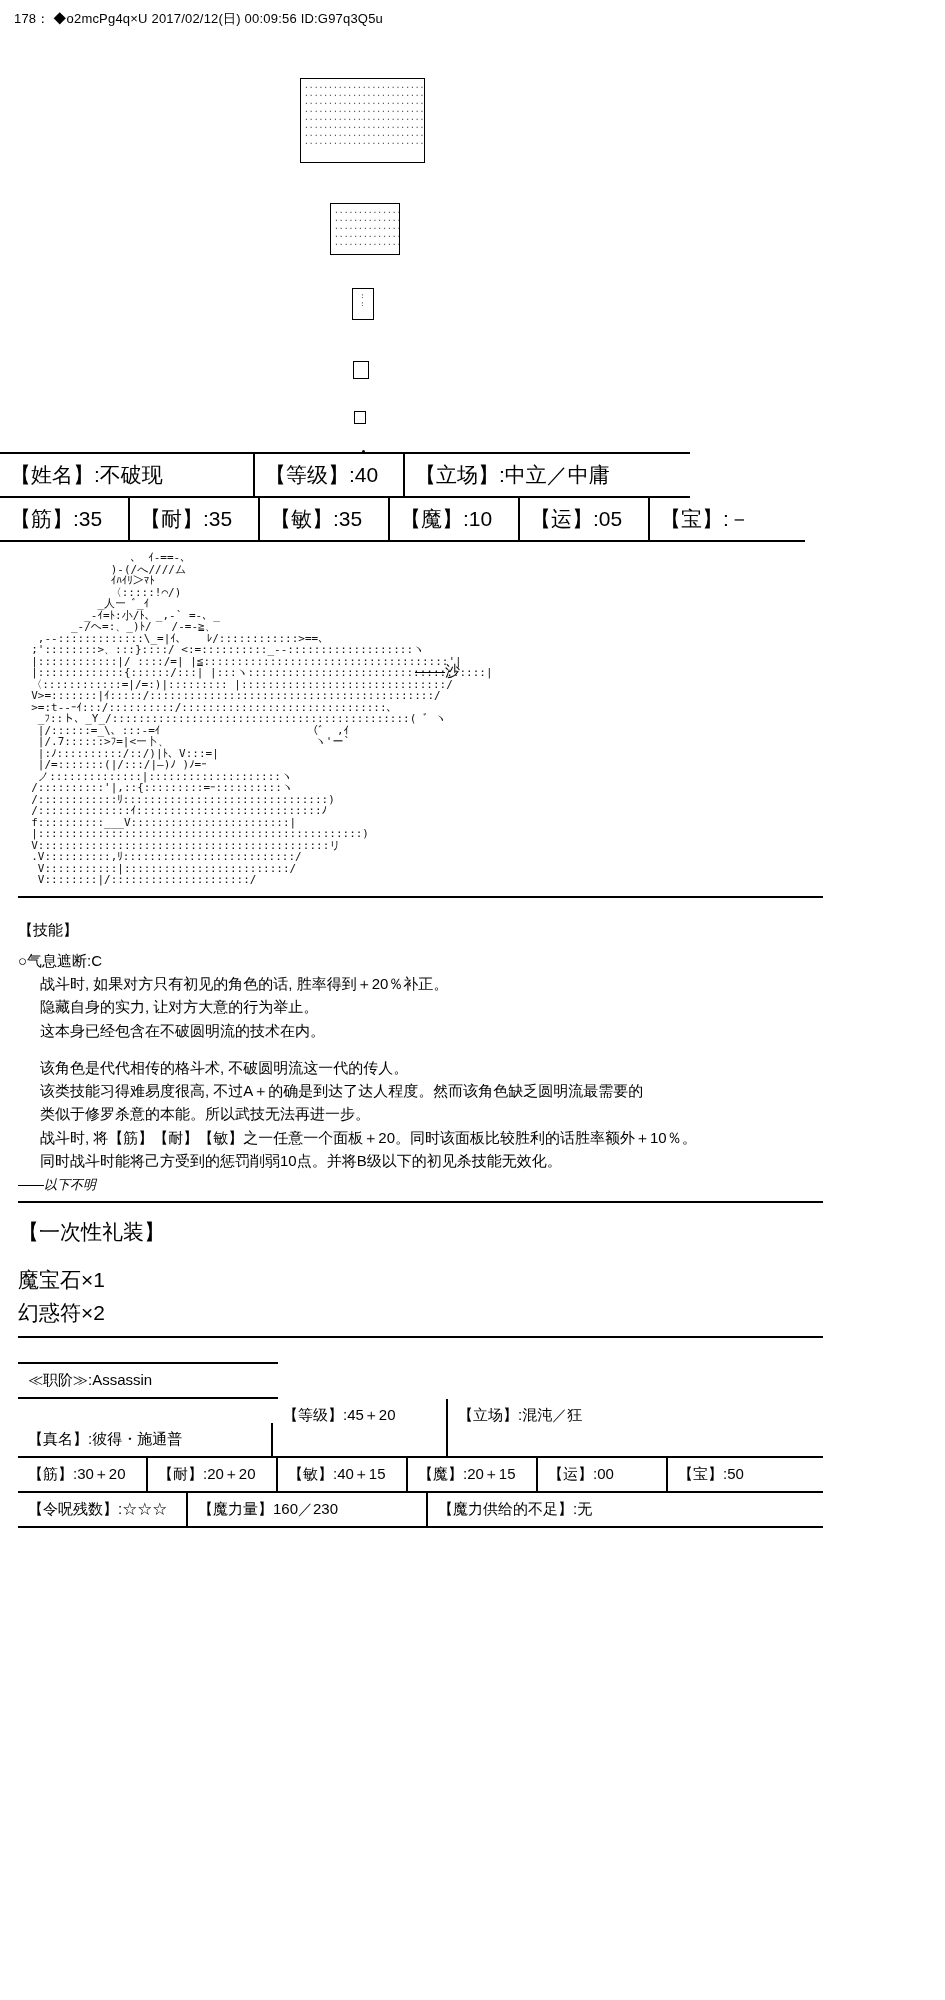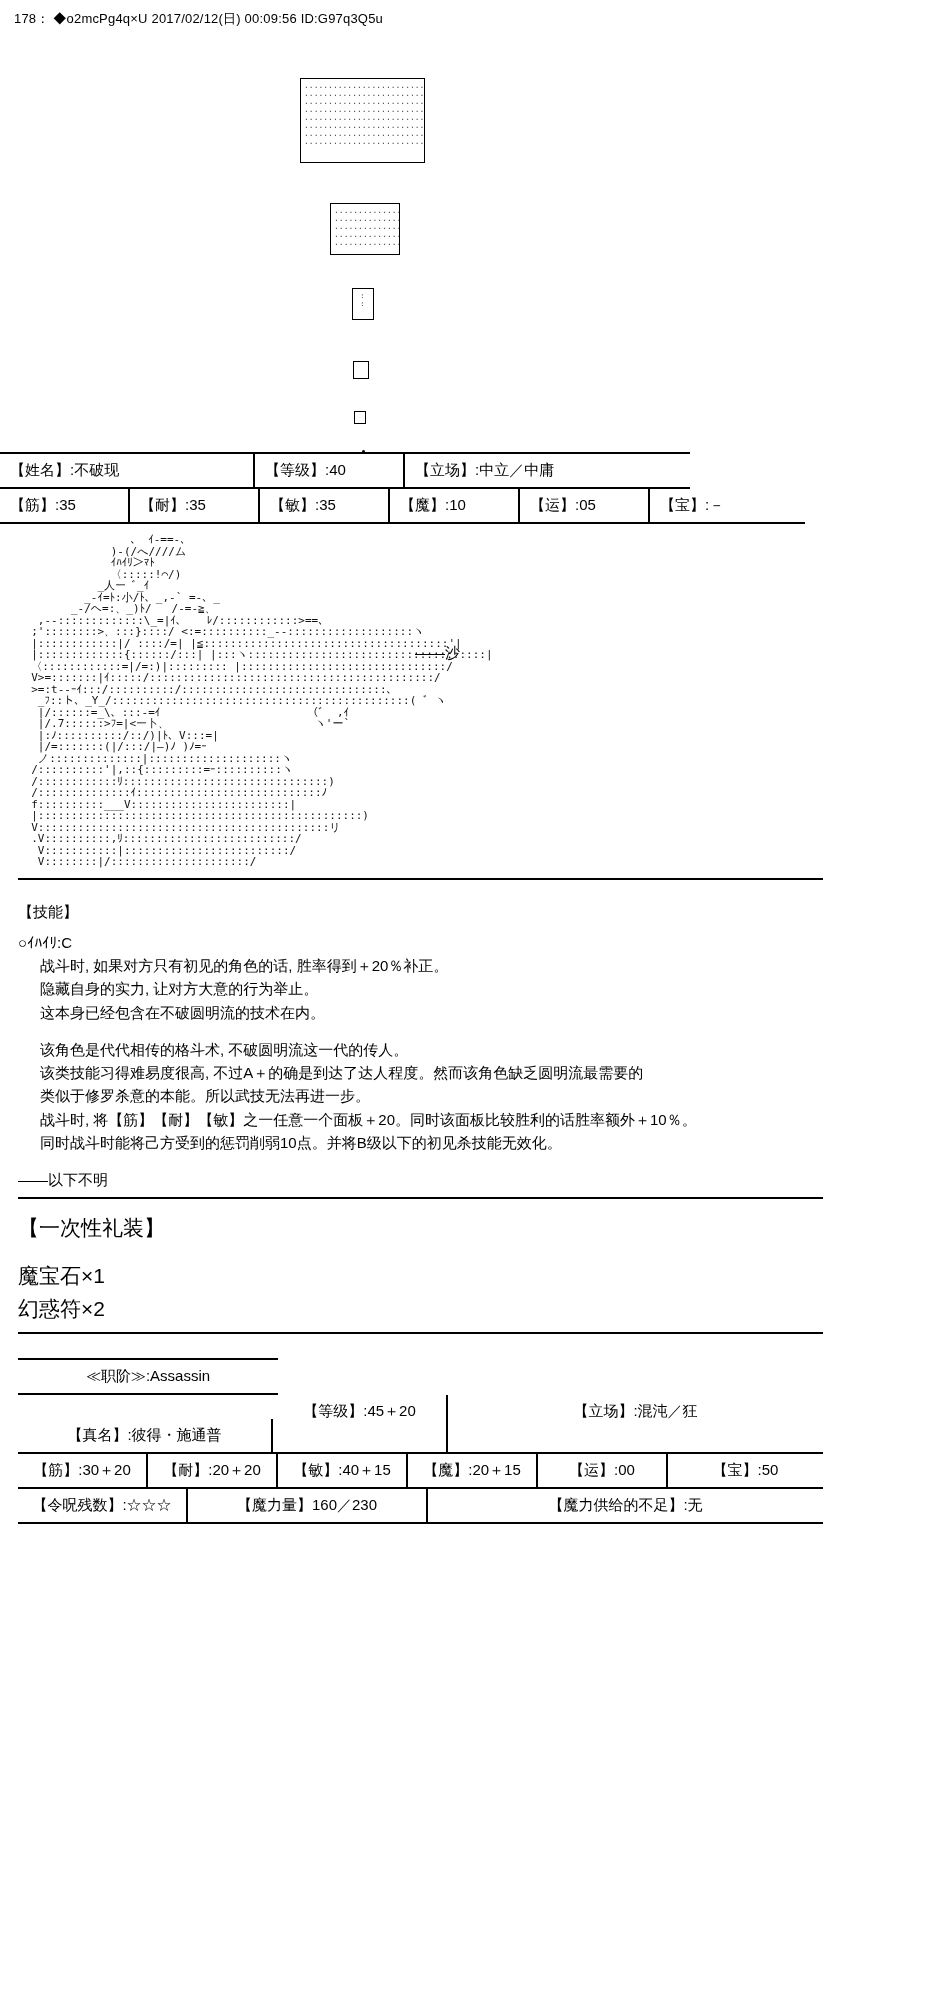"【姓名】:不破现" .cell { font-size: 15px -> 21px }
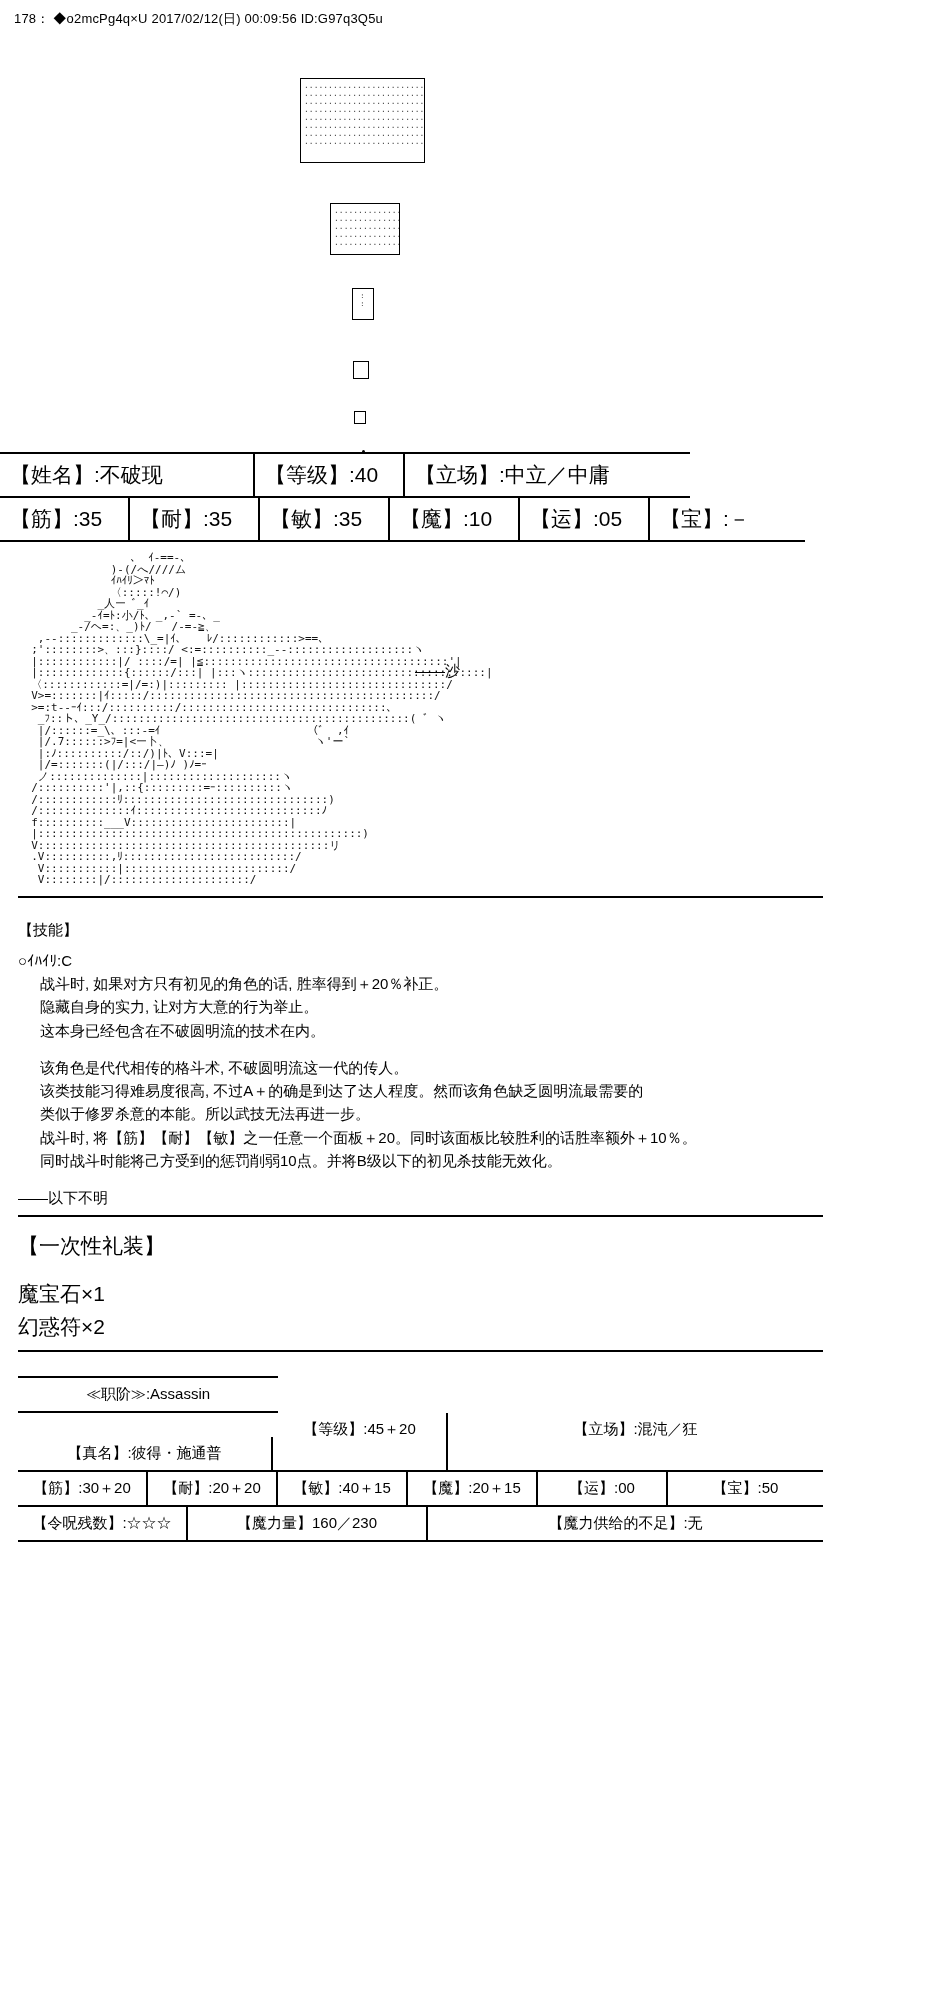"○ｲﾊｲﾘ:C" div.skill-head { text: ｲﾊｲﾘ:C -> 气息遮断:C }
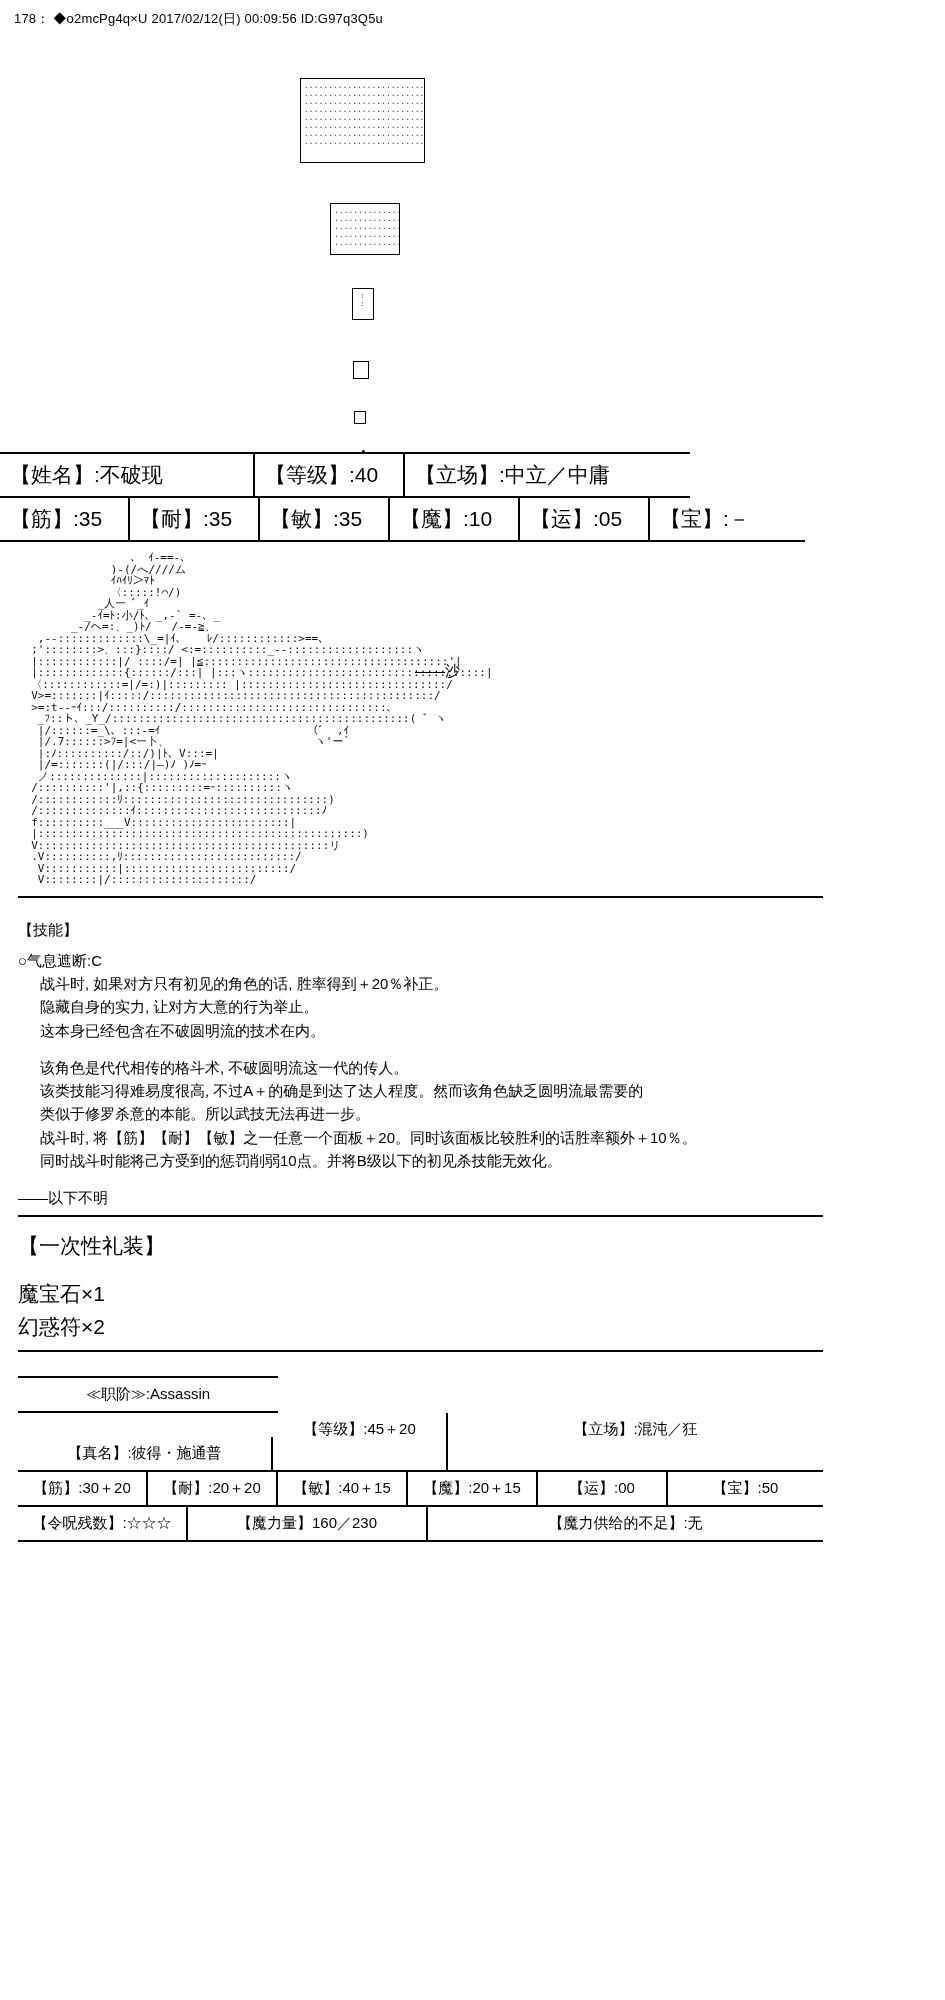"――以下不明" .unknown { font-size: 15px -> 13px; font-style: none -> italic; margin-top: 14px -> 3px }
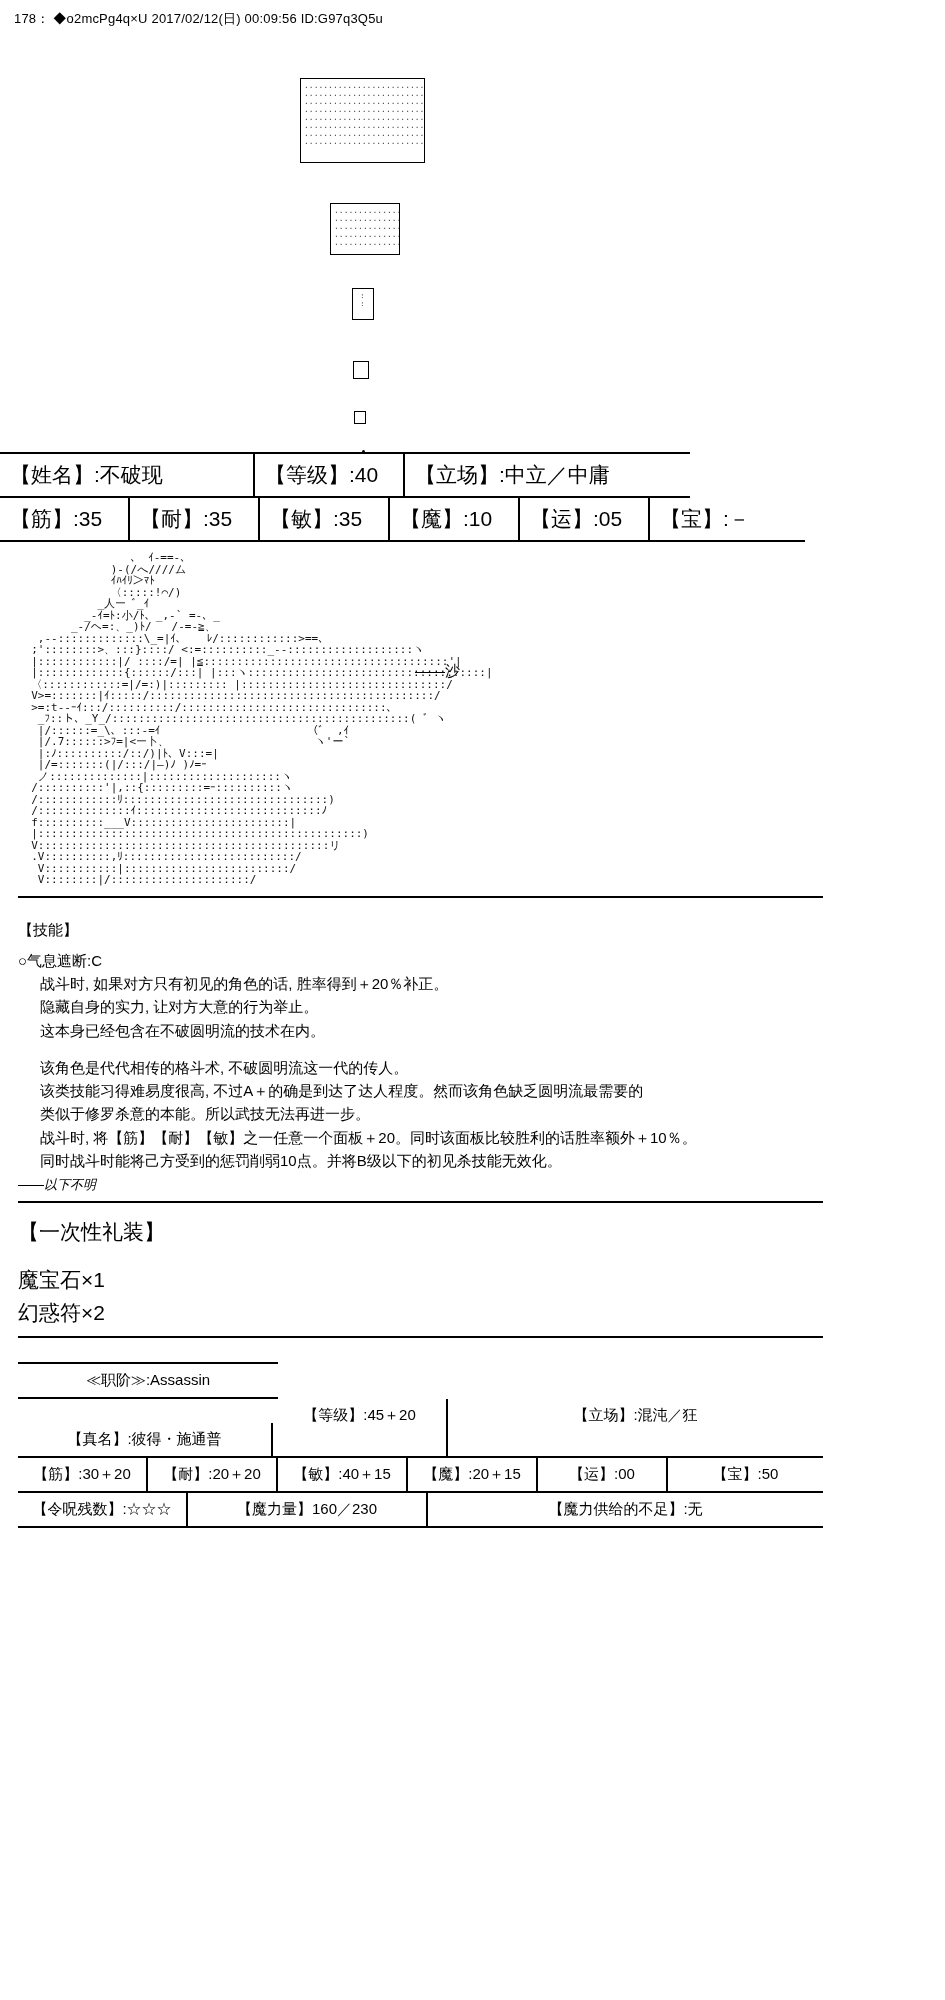"≪职阶≫:Assassin" .srow .cell { text-align: center -> none }
